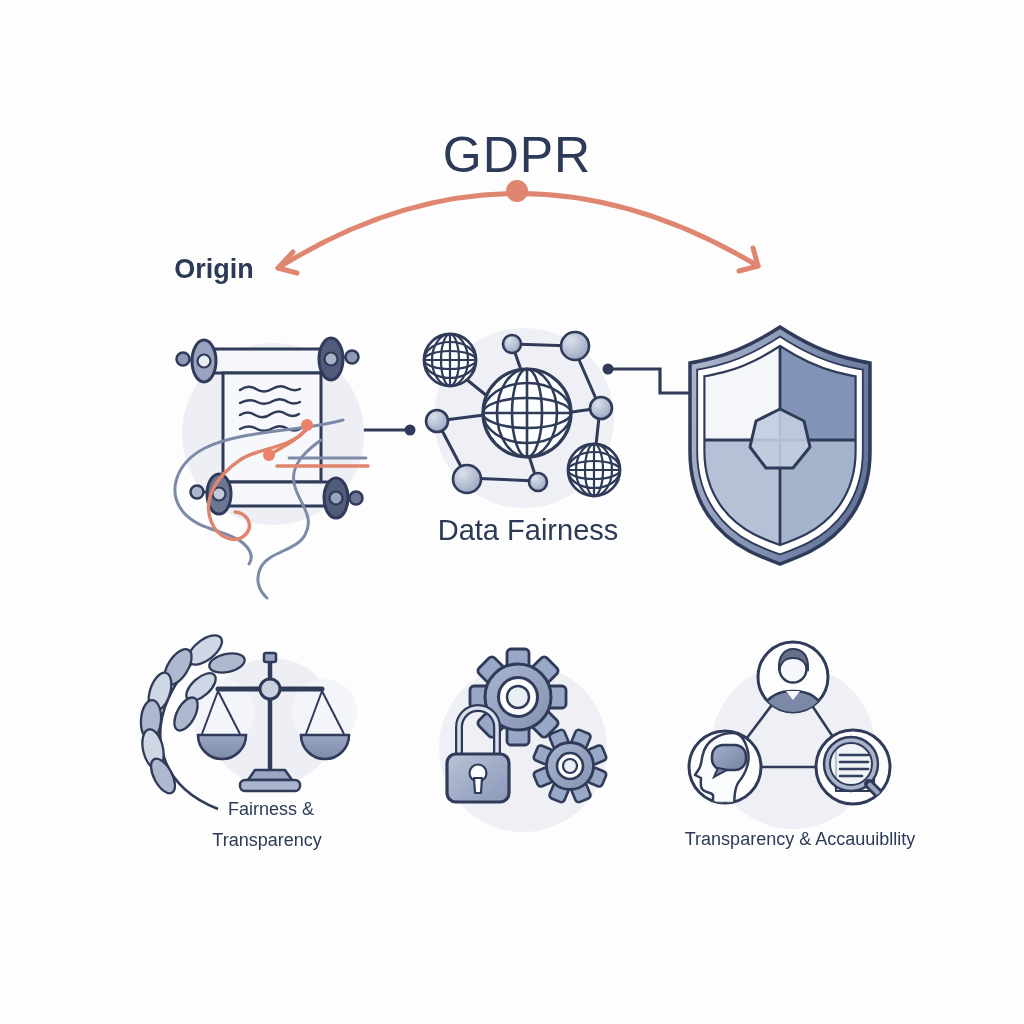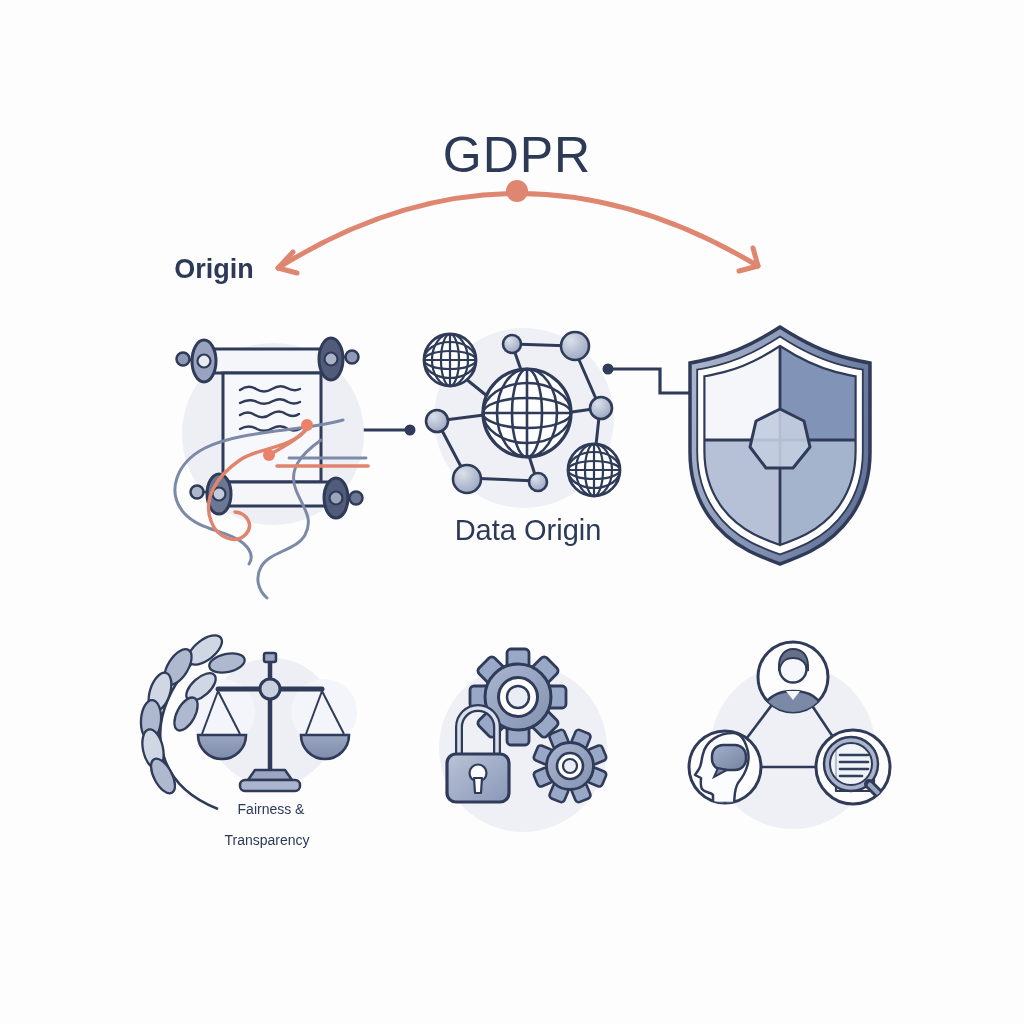"Data Origin" div.label { text: Origin -> Fairness }
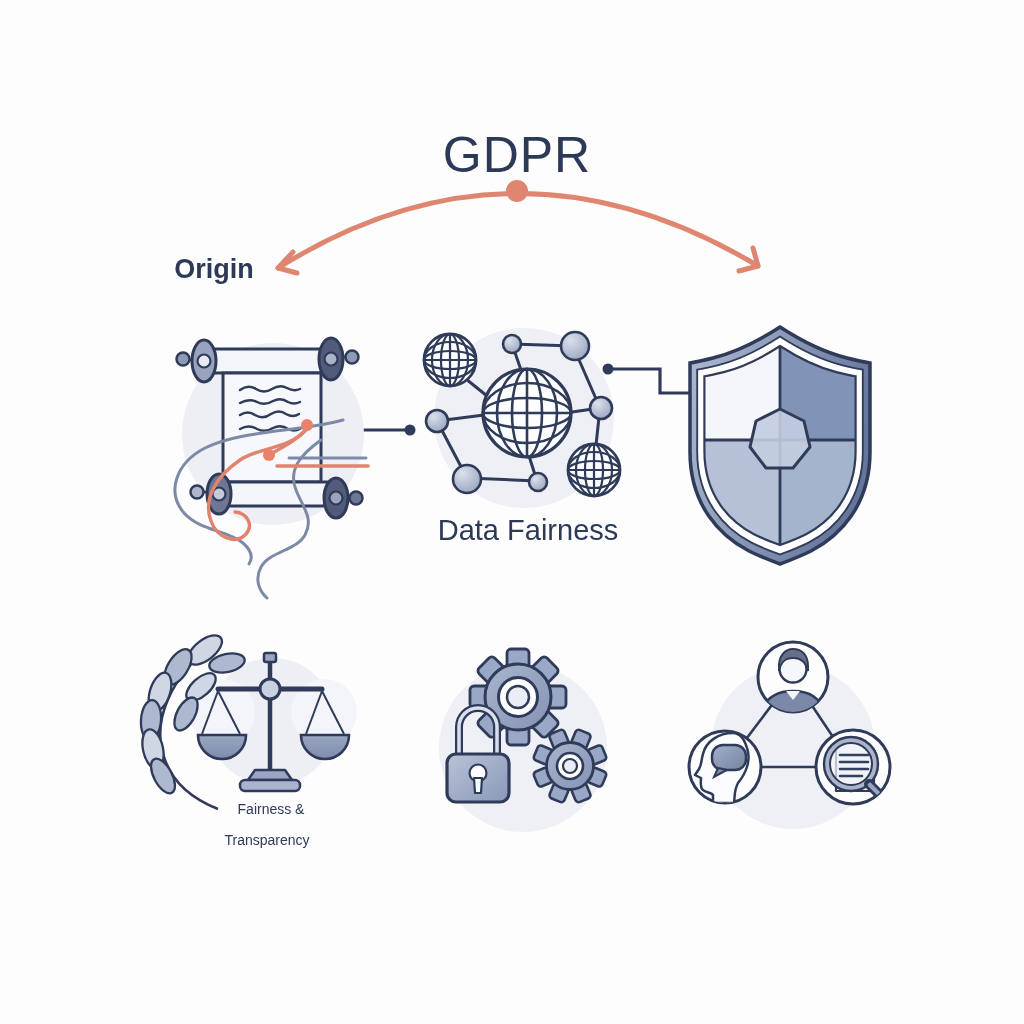"Fairness &" .small { font-size: 14px -> 18px }
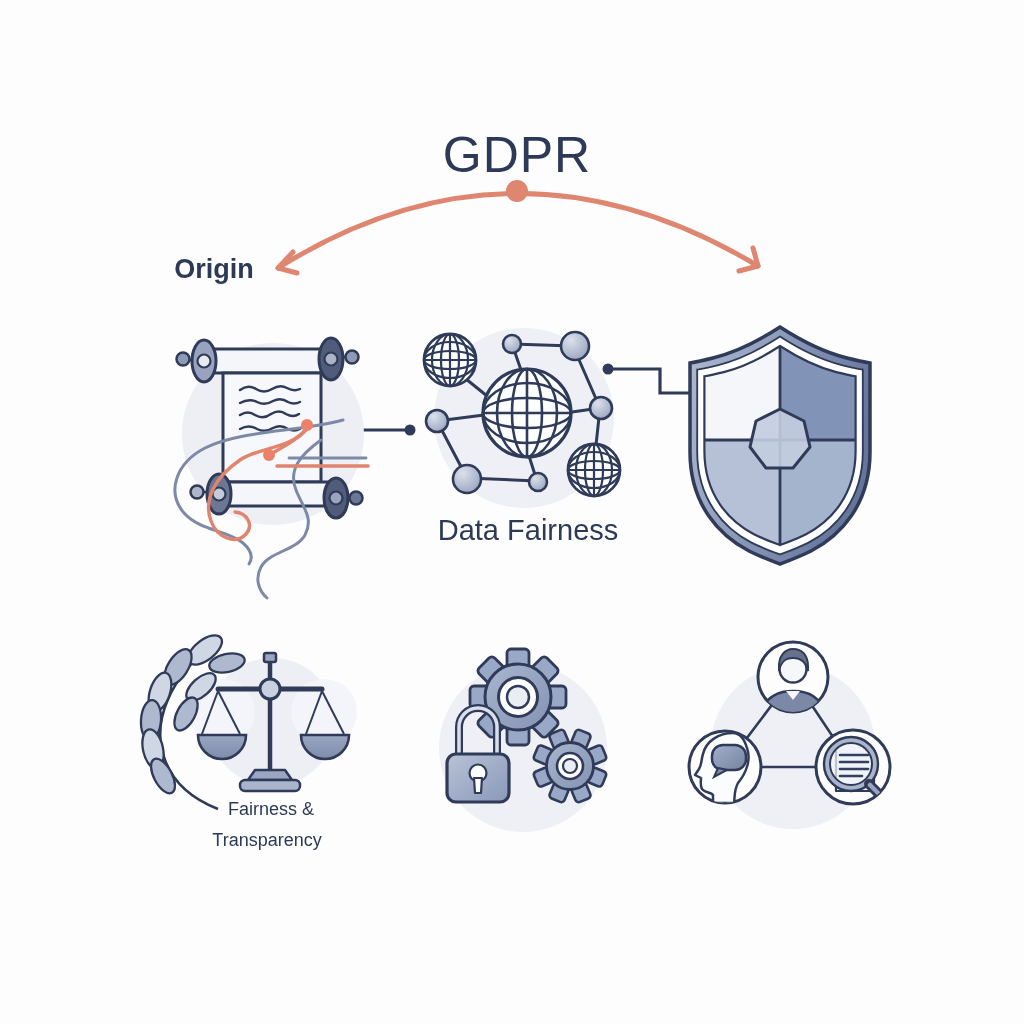"Transparency & Accauuibllity" div.label { html: none -> <div>Transparency &amp; Accauuibllity</div> }
